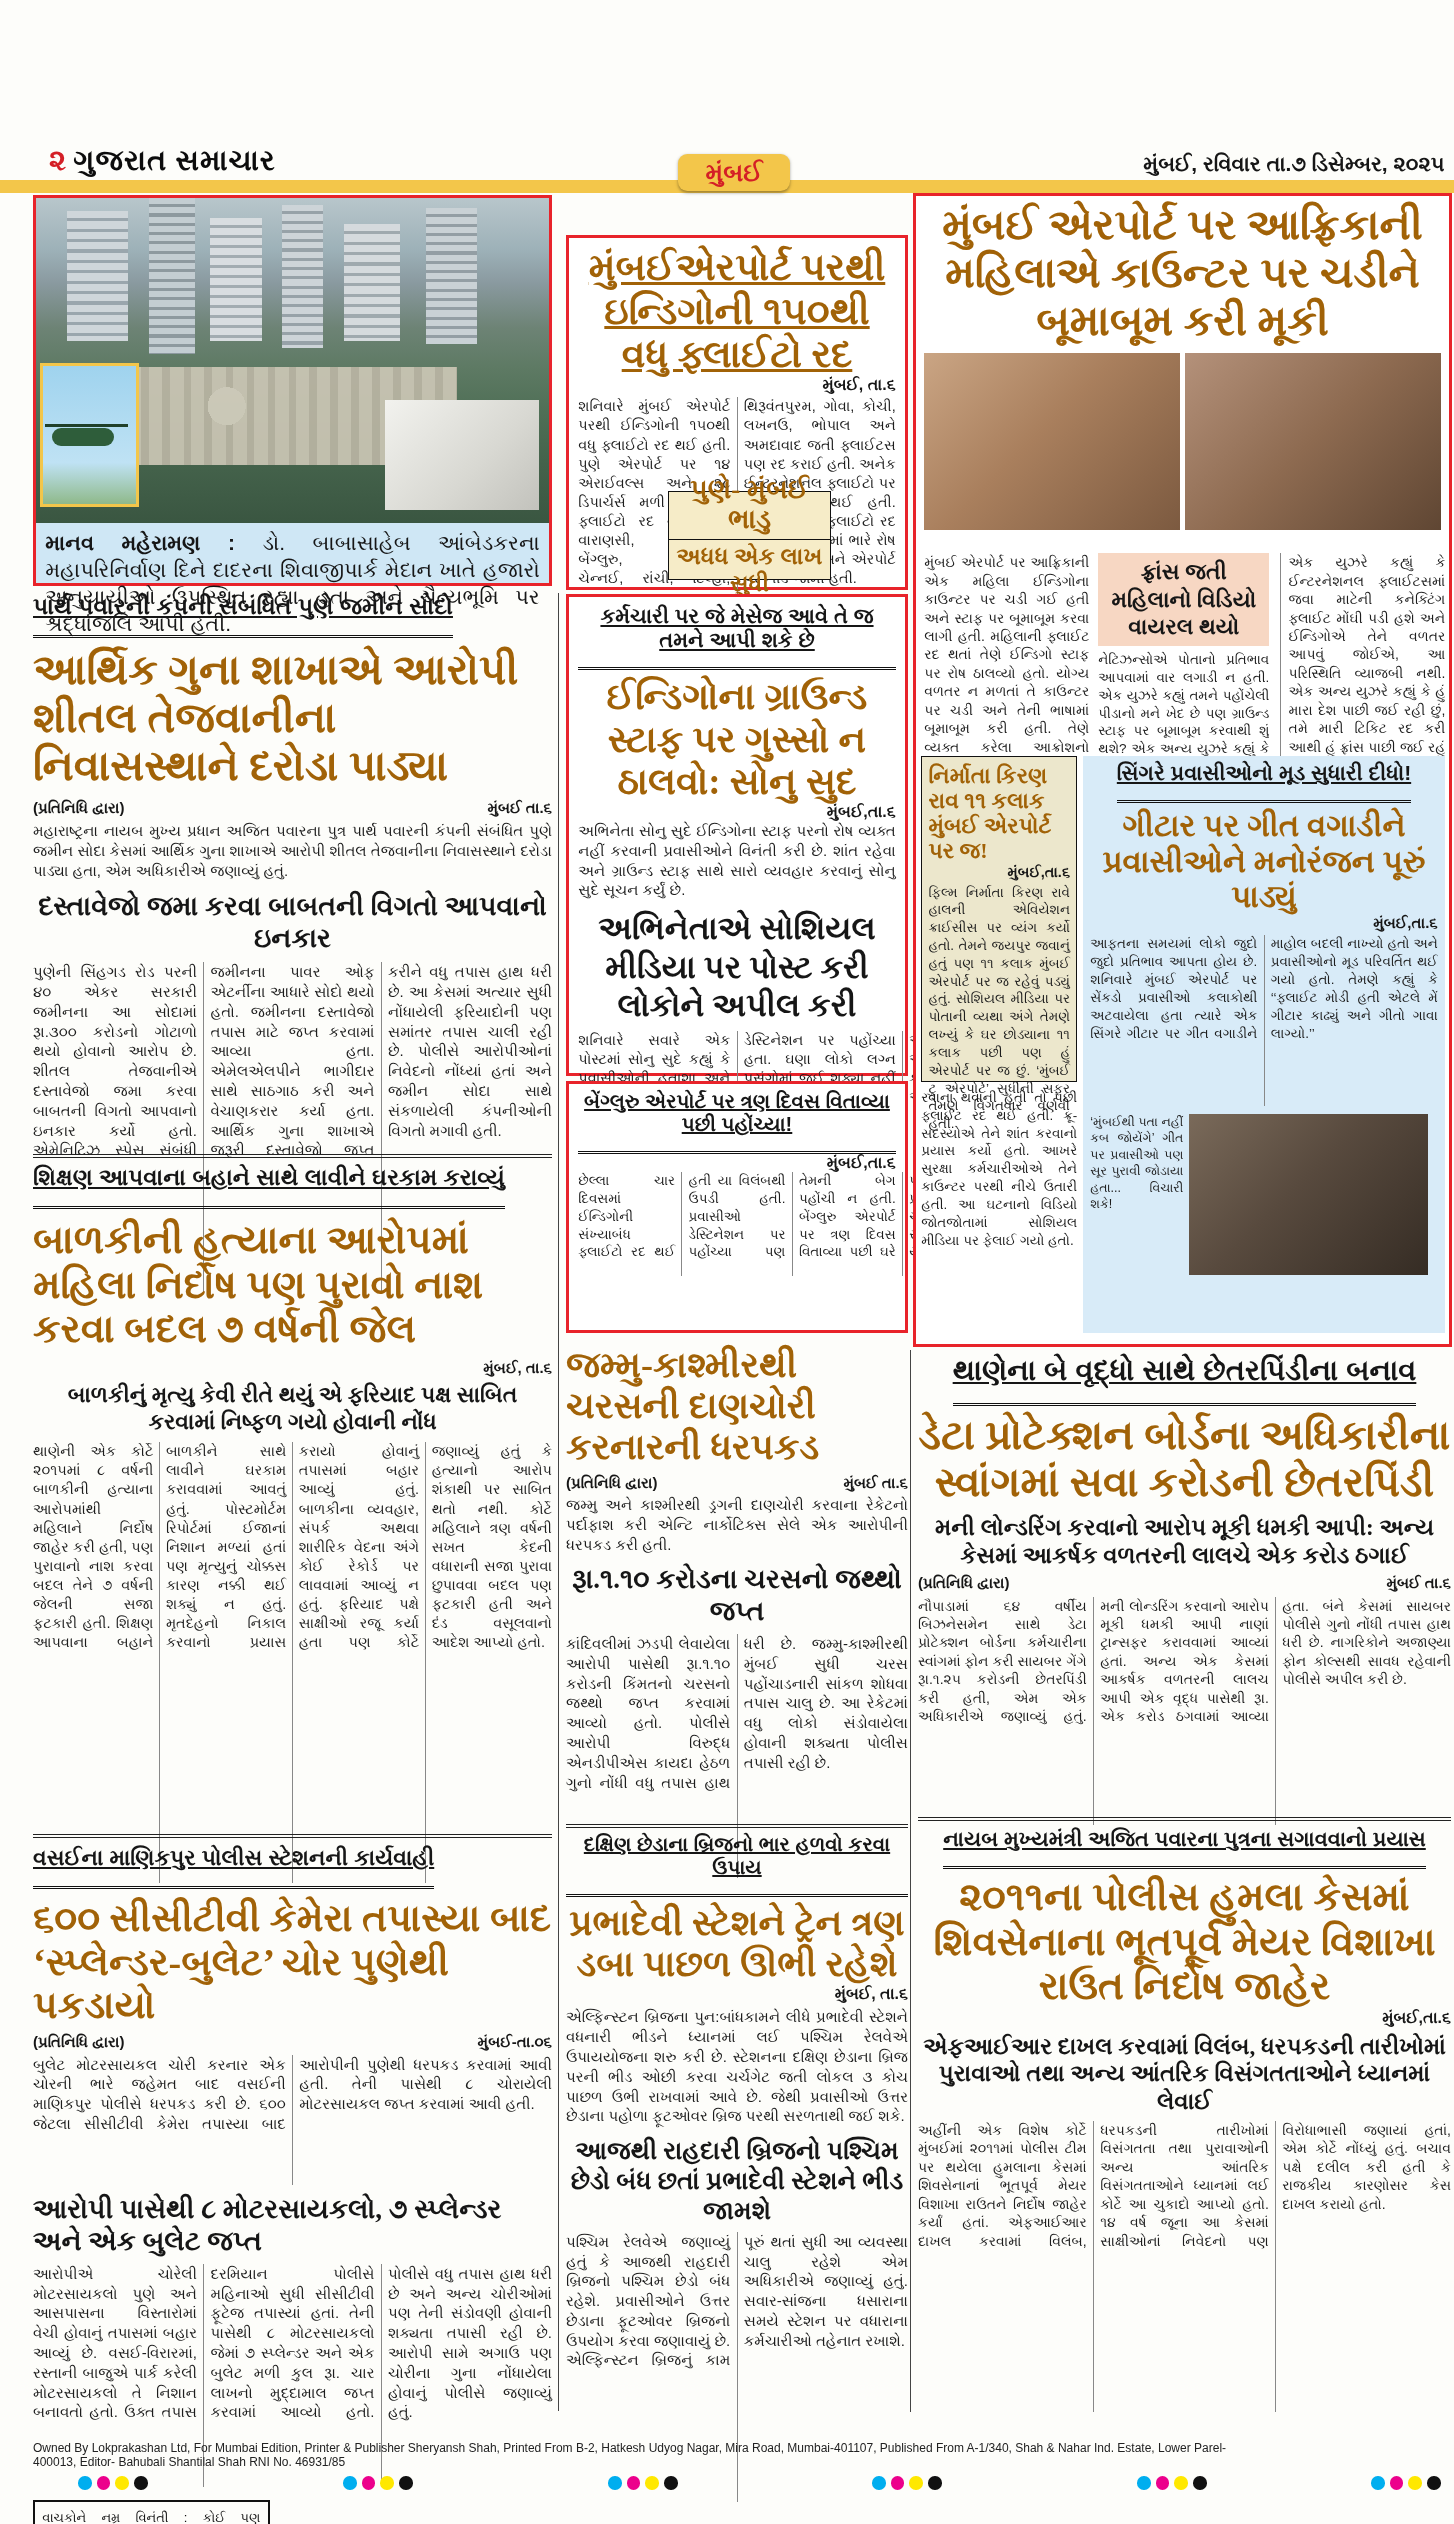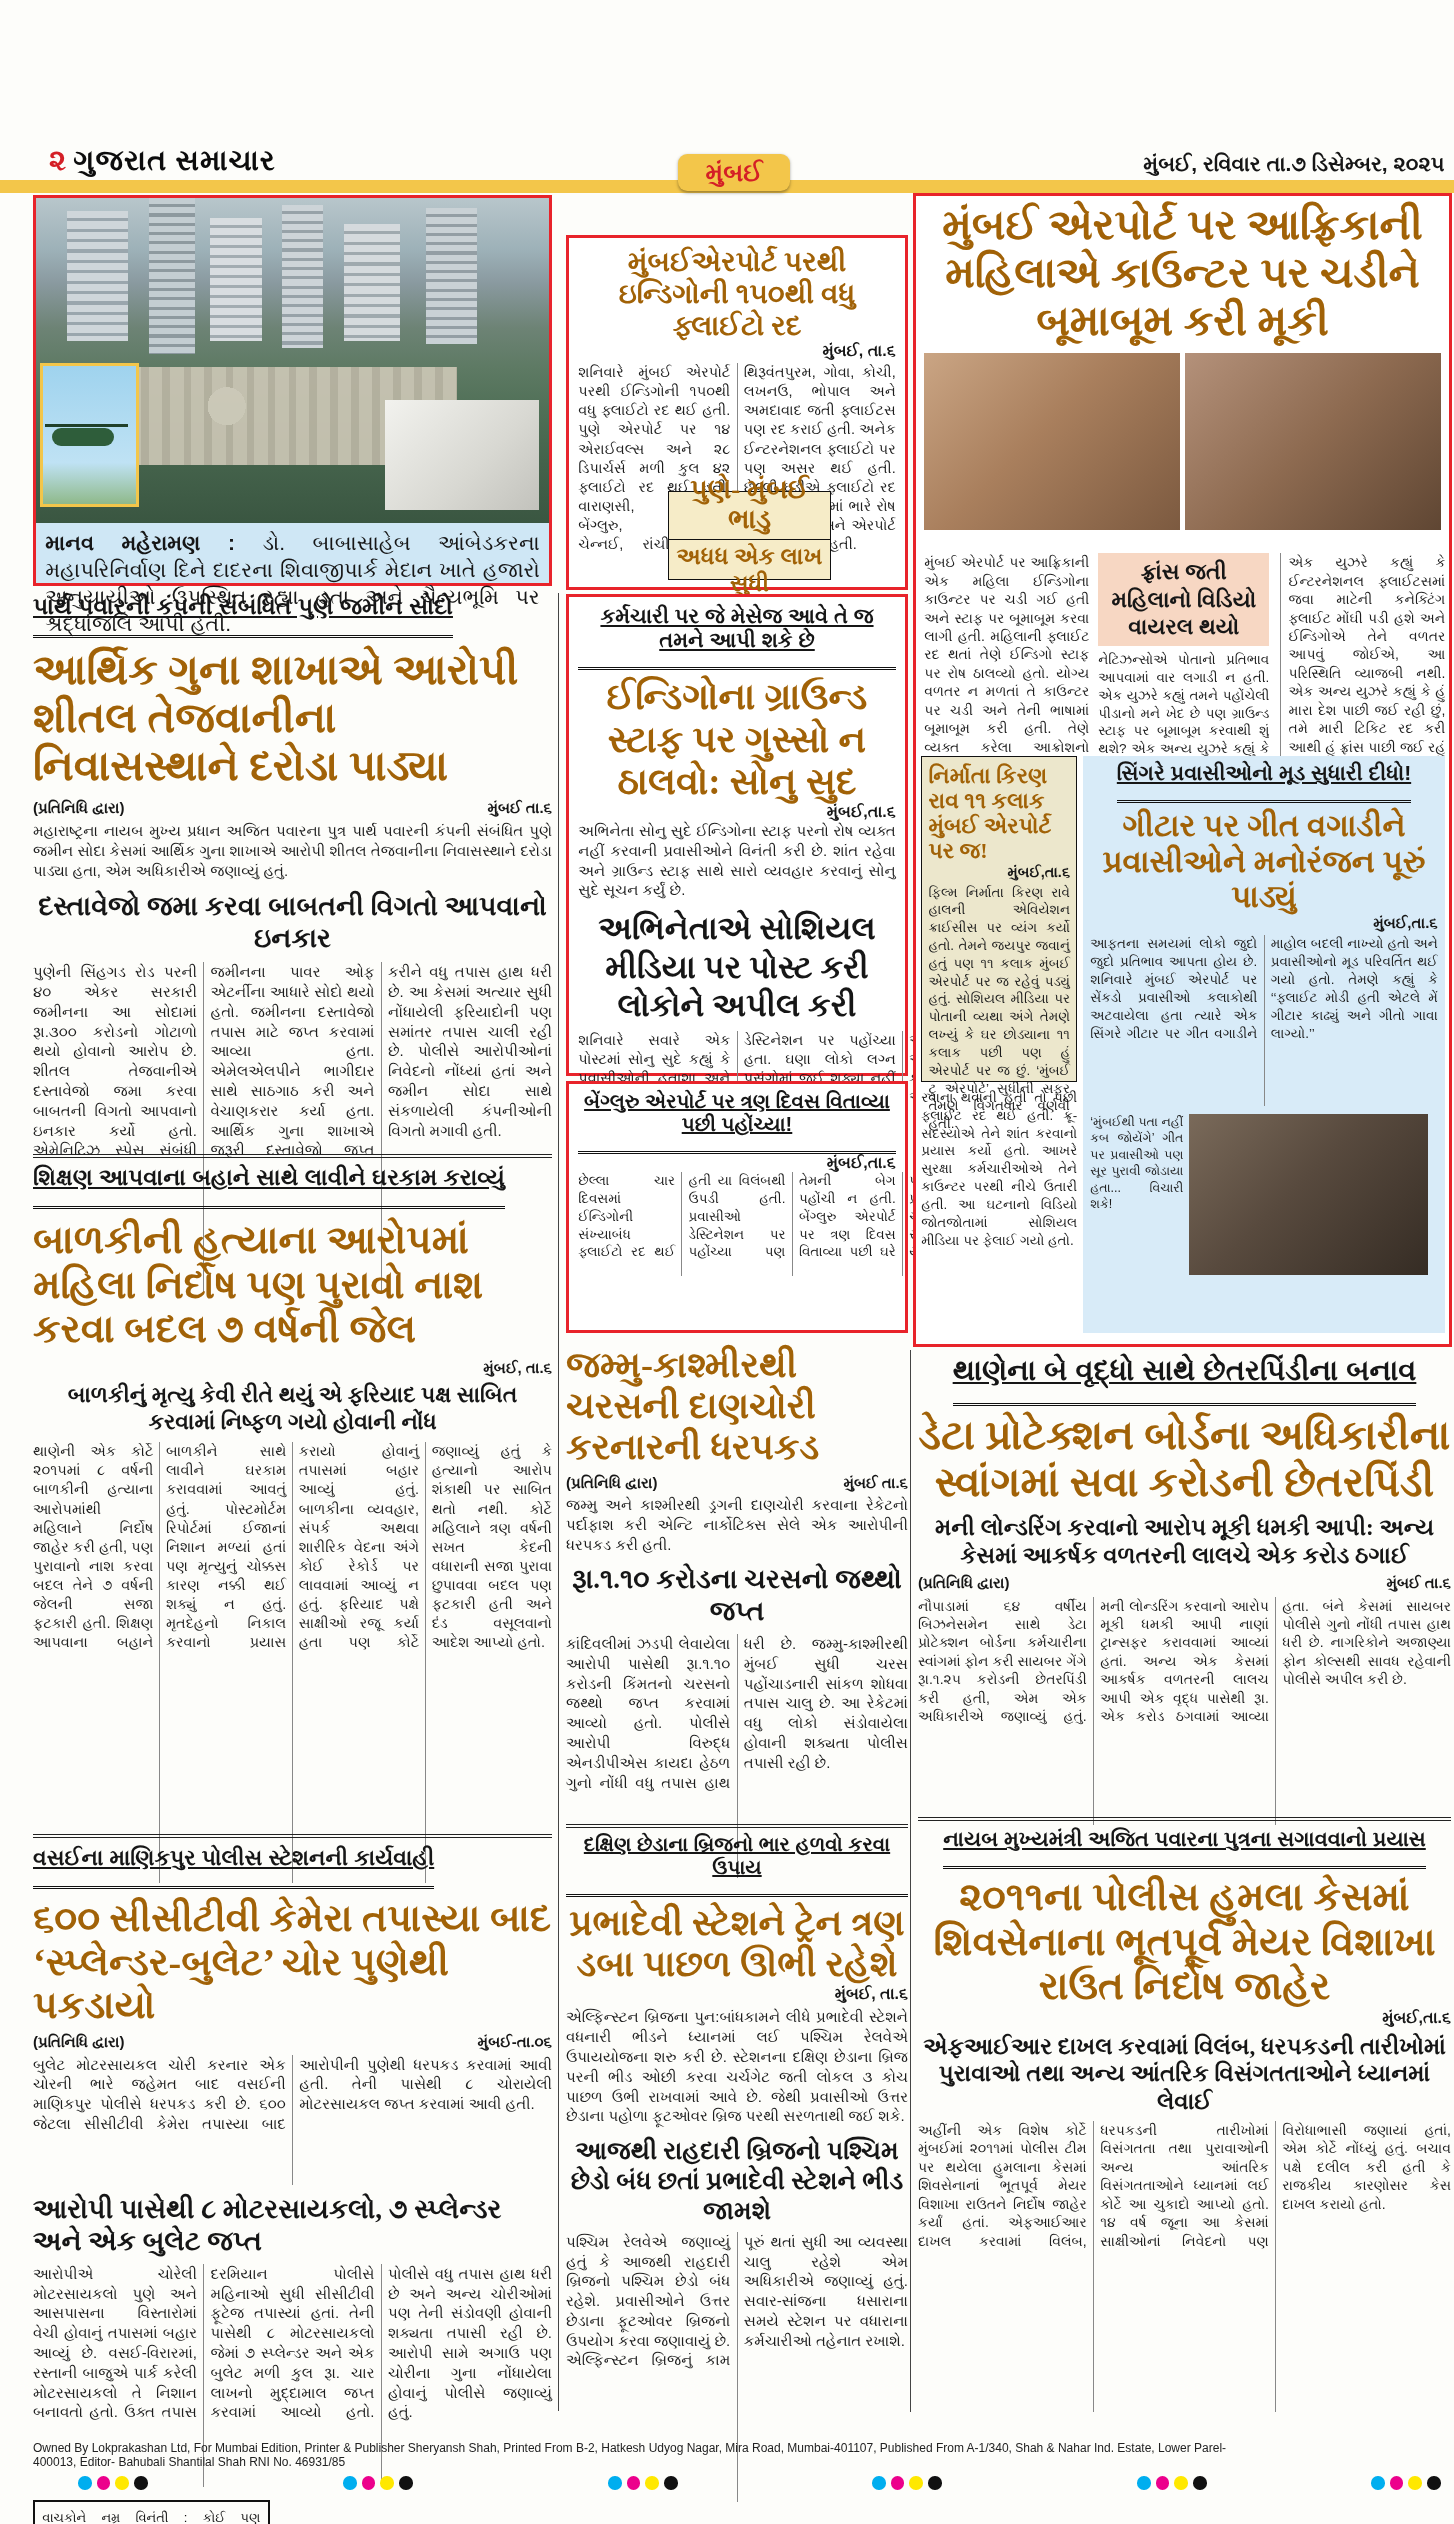"મુંબઈએરપોર્ટ પરથી ઇન્ડિગોની ૧૫૦થી વધુ" div.hl { font-size: 28px -> 38px; text-decoration: none -> underline }
